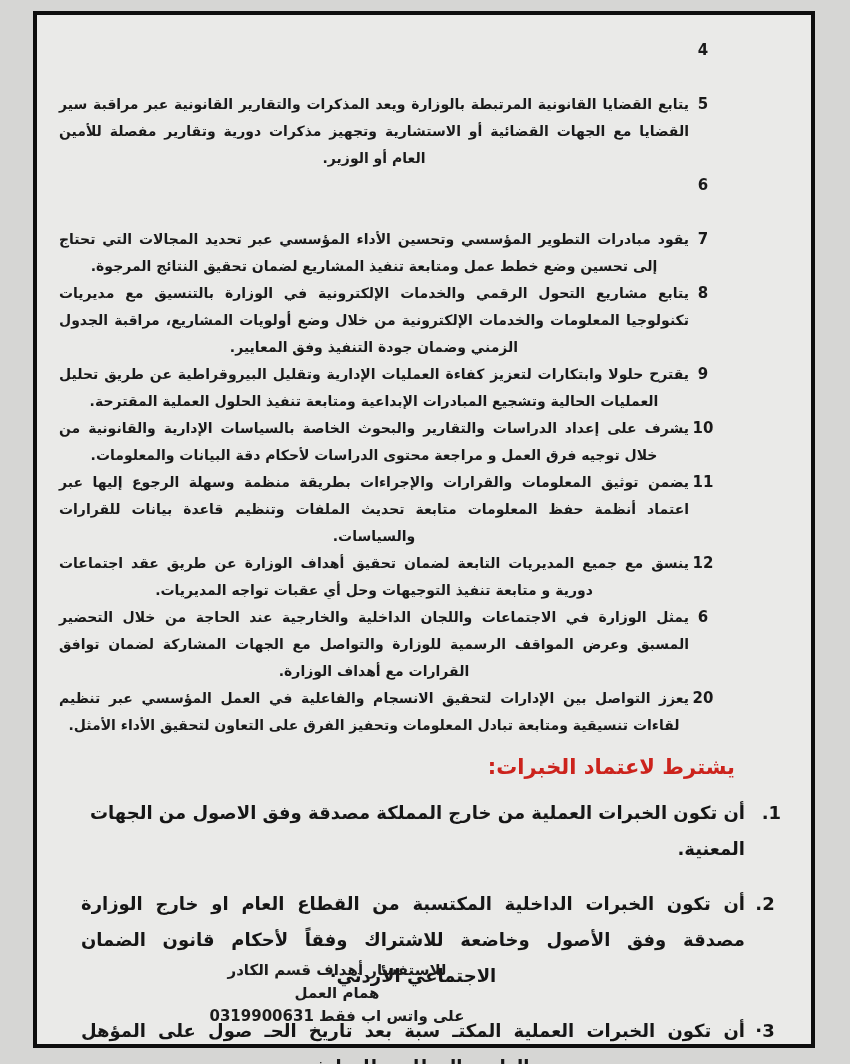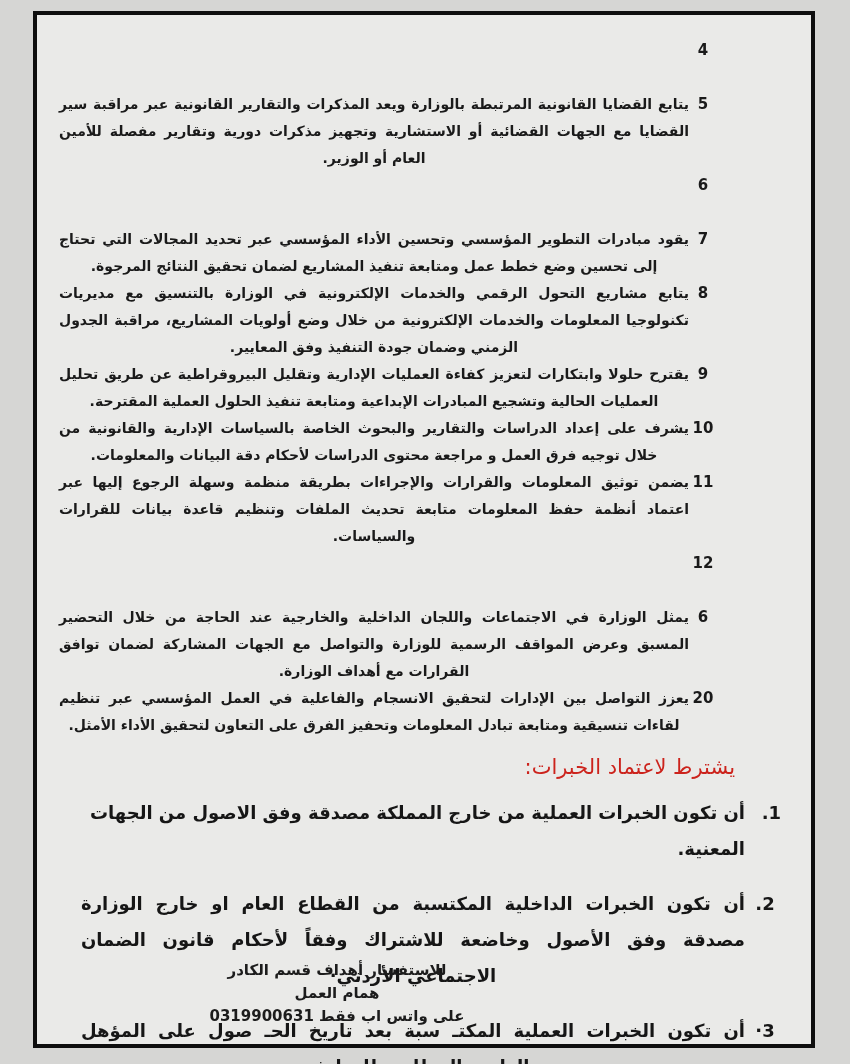"ينسق مع جميع المديريات التابعة" span { html: none -> <span>ينسق مع جميع المديريات التابعة لضمان تحقيق أهداف الوزارة عن طريق عقد اجتماعات دورية و متابعة تنفيذ التوجيهات وحل أي عقبات تواجه المديريات.</span> }
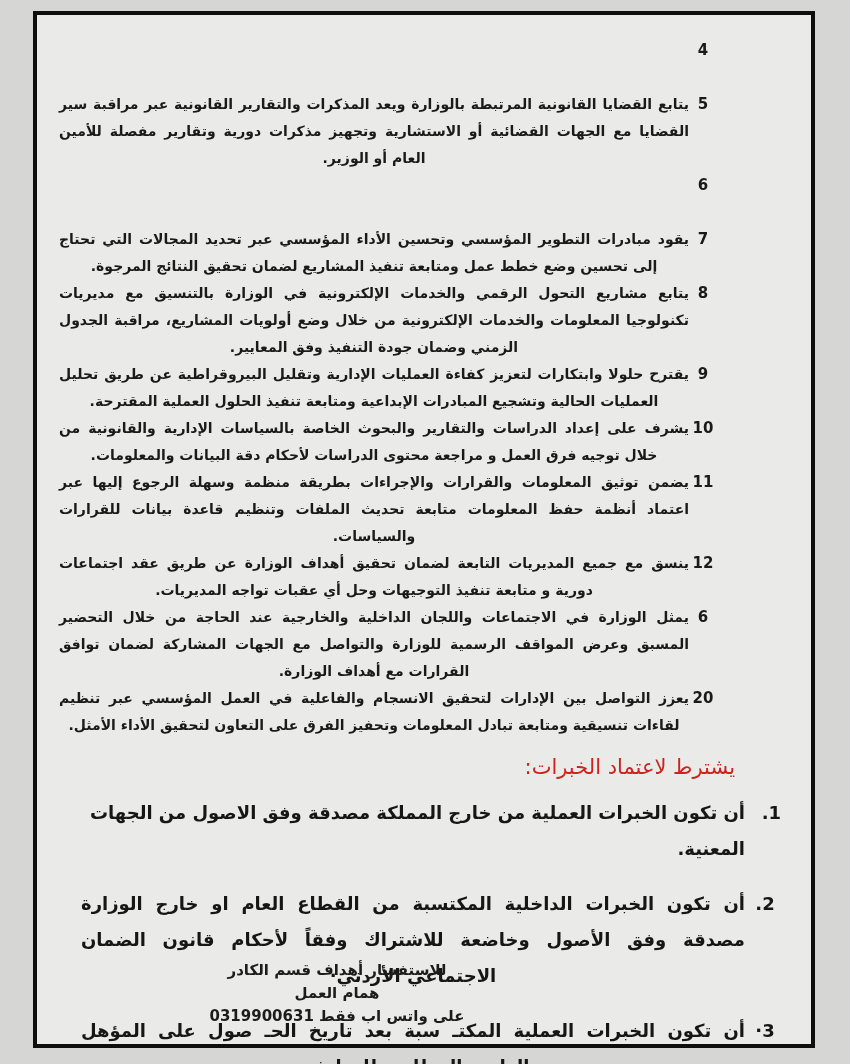"يشترط لاعتماد الخبرات:" .req-heading { font-weight: normal -> bold }
